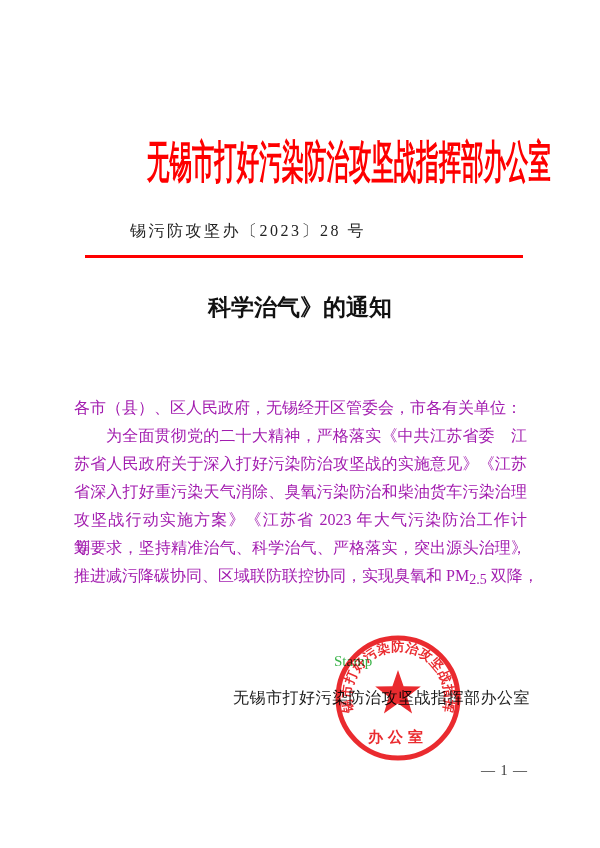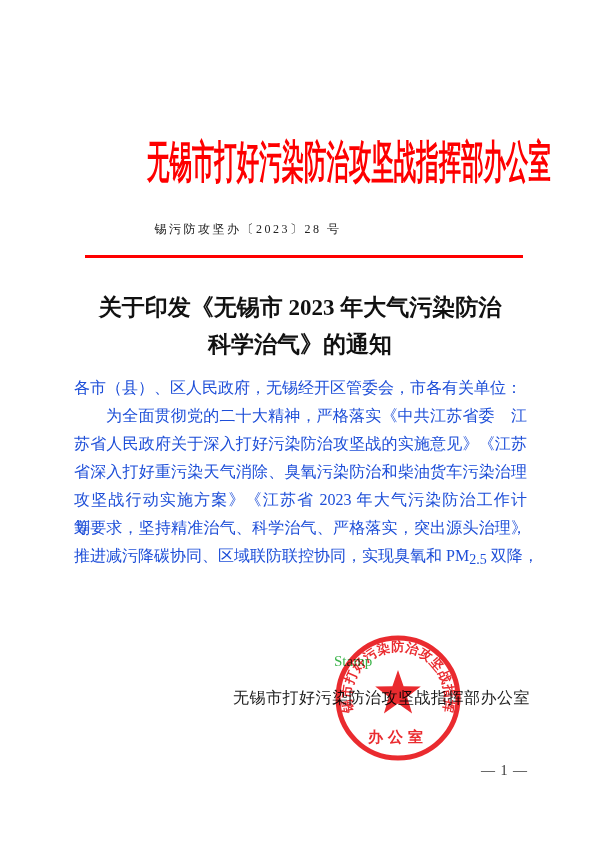"锡污防攻坚办〔2023〕28 号" .doc-number { font-size: 12px -> 16px }
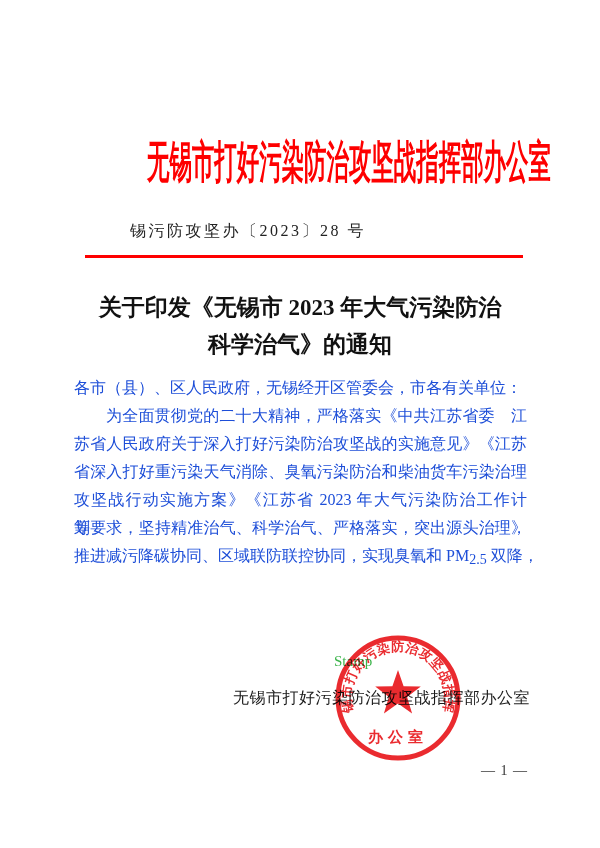"关于印发《无锡市 2023 年大气污染防治" div { html: <div>关于印发《无锡市 2023 年大气污染防治</div> -> none }
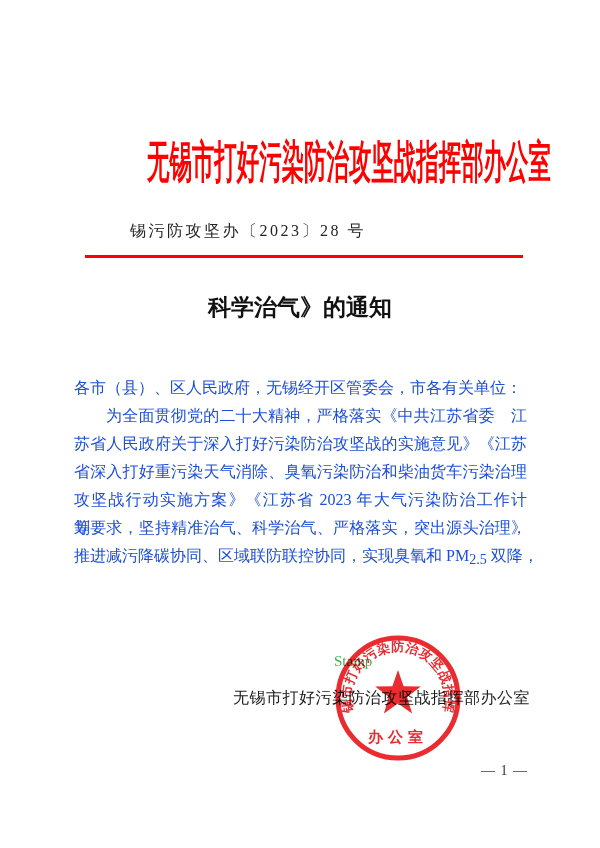"各市（县）、区人民政府，无锡经开区管委会，市各有关单位：" .body-block { color: #1d4ed8 -> #a21caf; top: 374px -> 394px }
